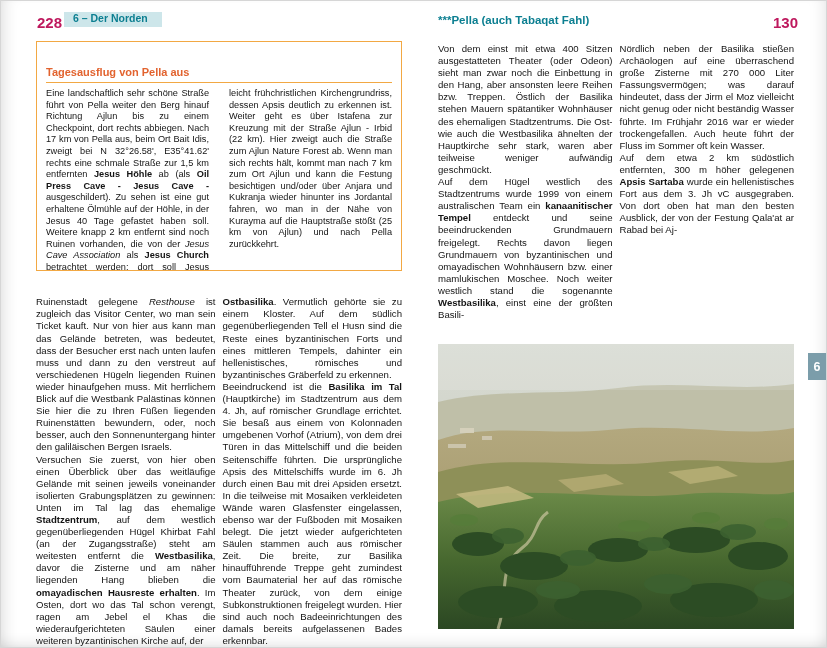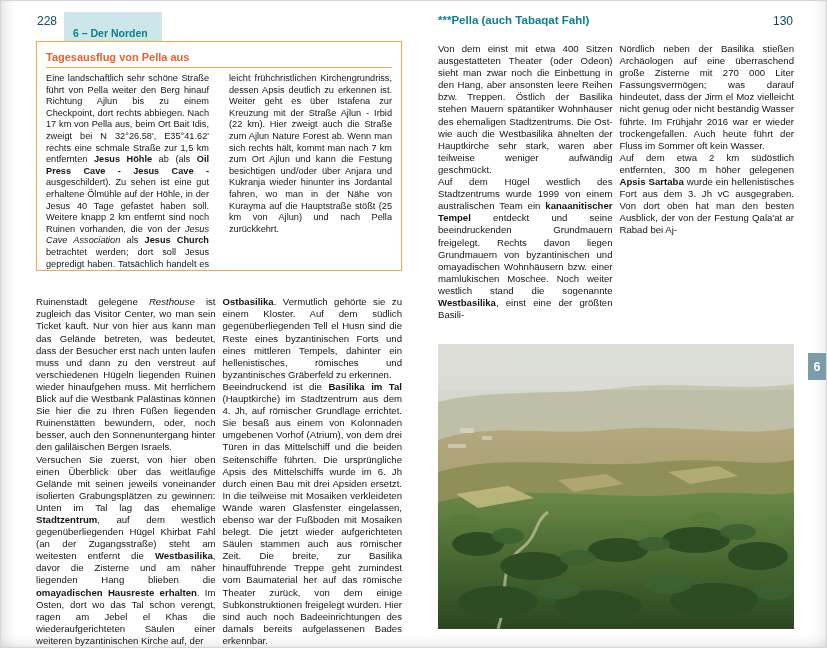"228" .pagenum { color: #0c4a6e -> #be185d; font-size: 12px -> 15px; font-weight: normal -> bold }
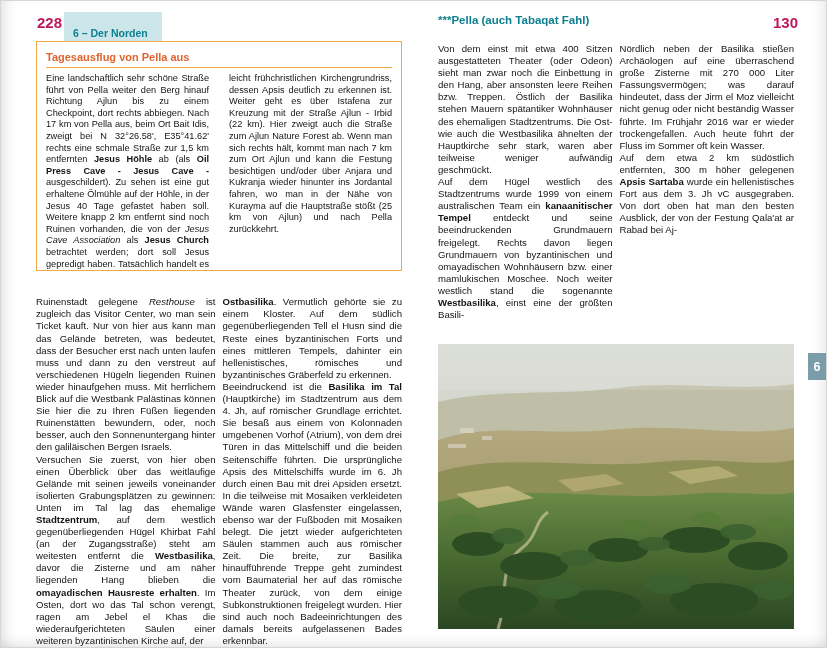"6 – Der Norden" #chapter-badge { padding: 15px 14px 3px 9px -> 0 14px 3px 9px }
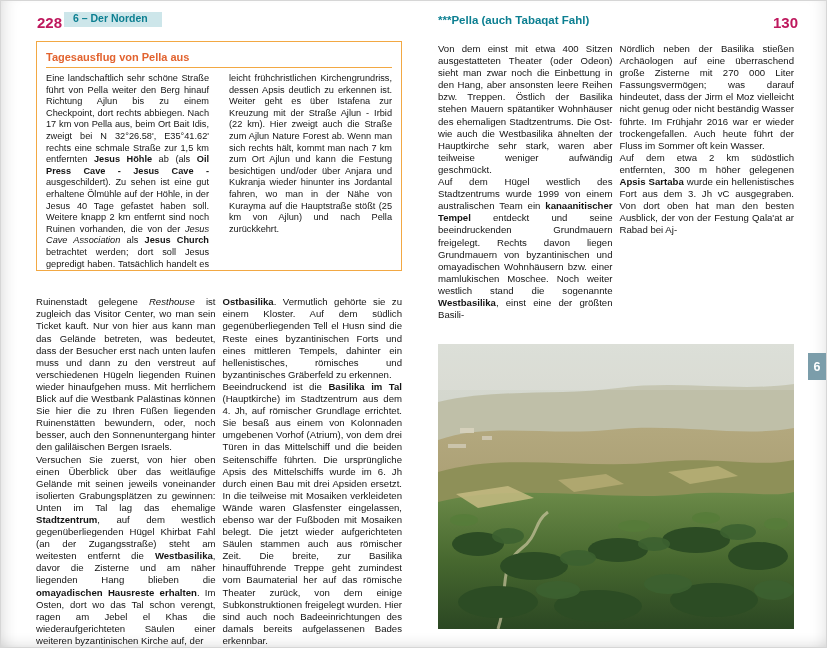"Tagesausflug von Pella aus" #tip-box { padding: 9px 9px 5px -> 24px 9px 5px }
